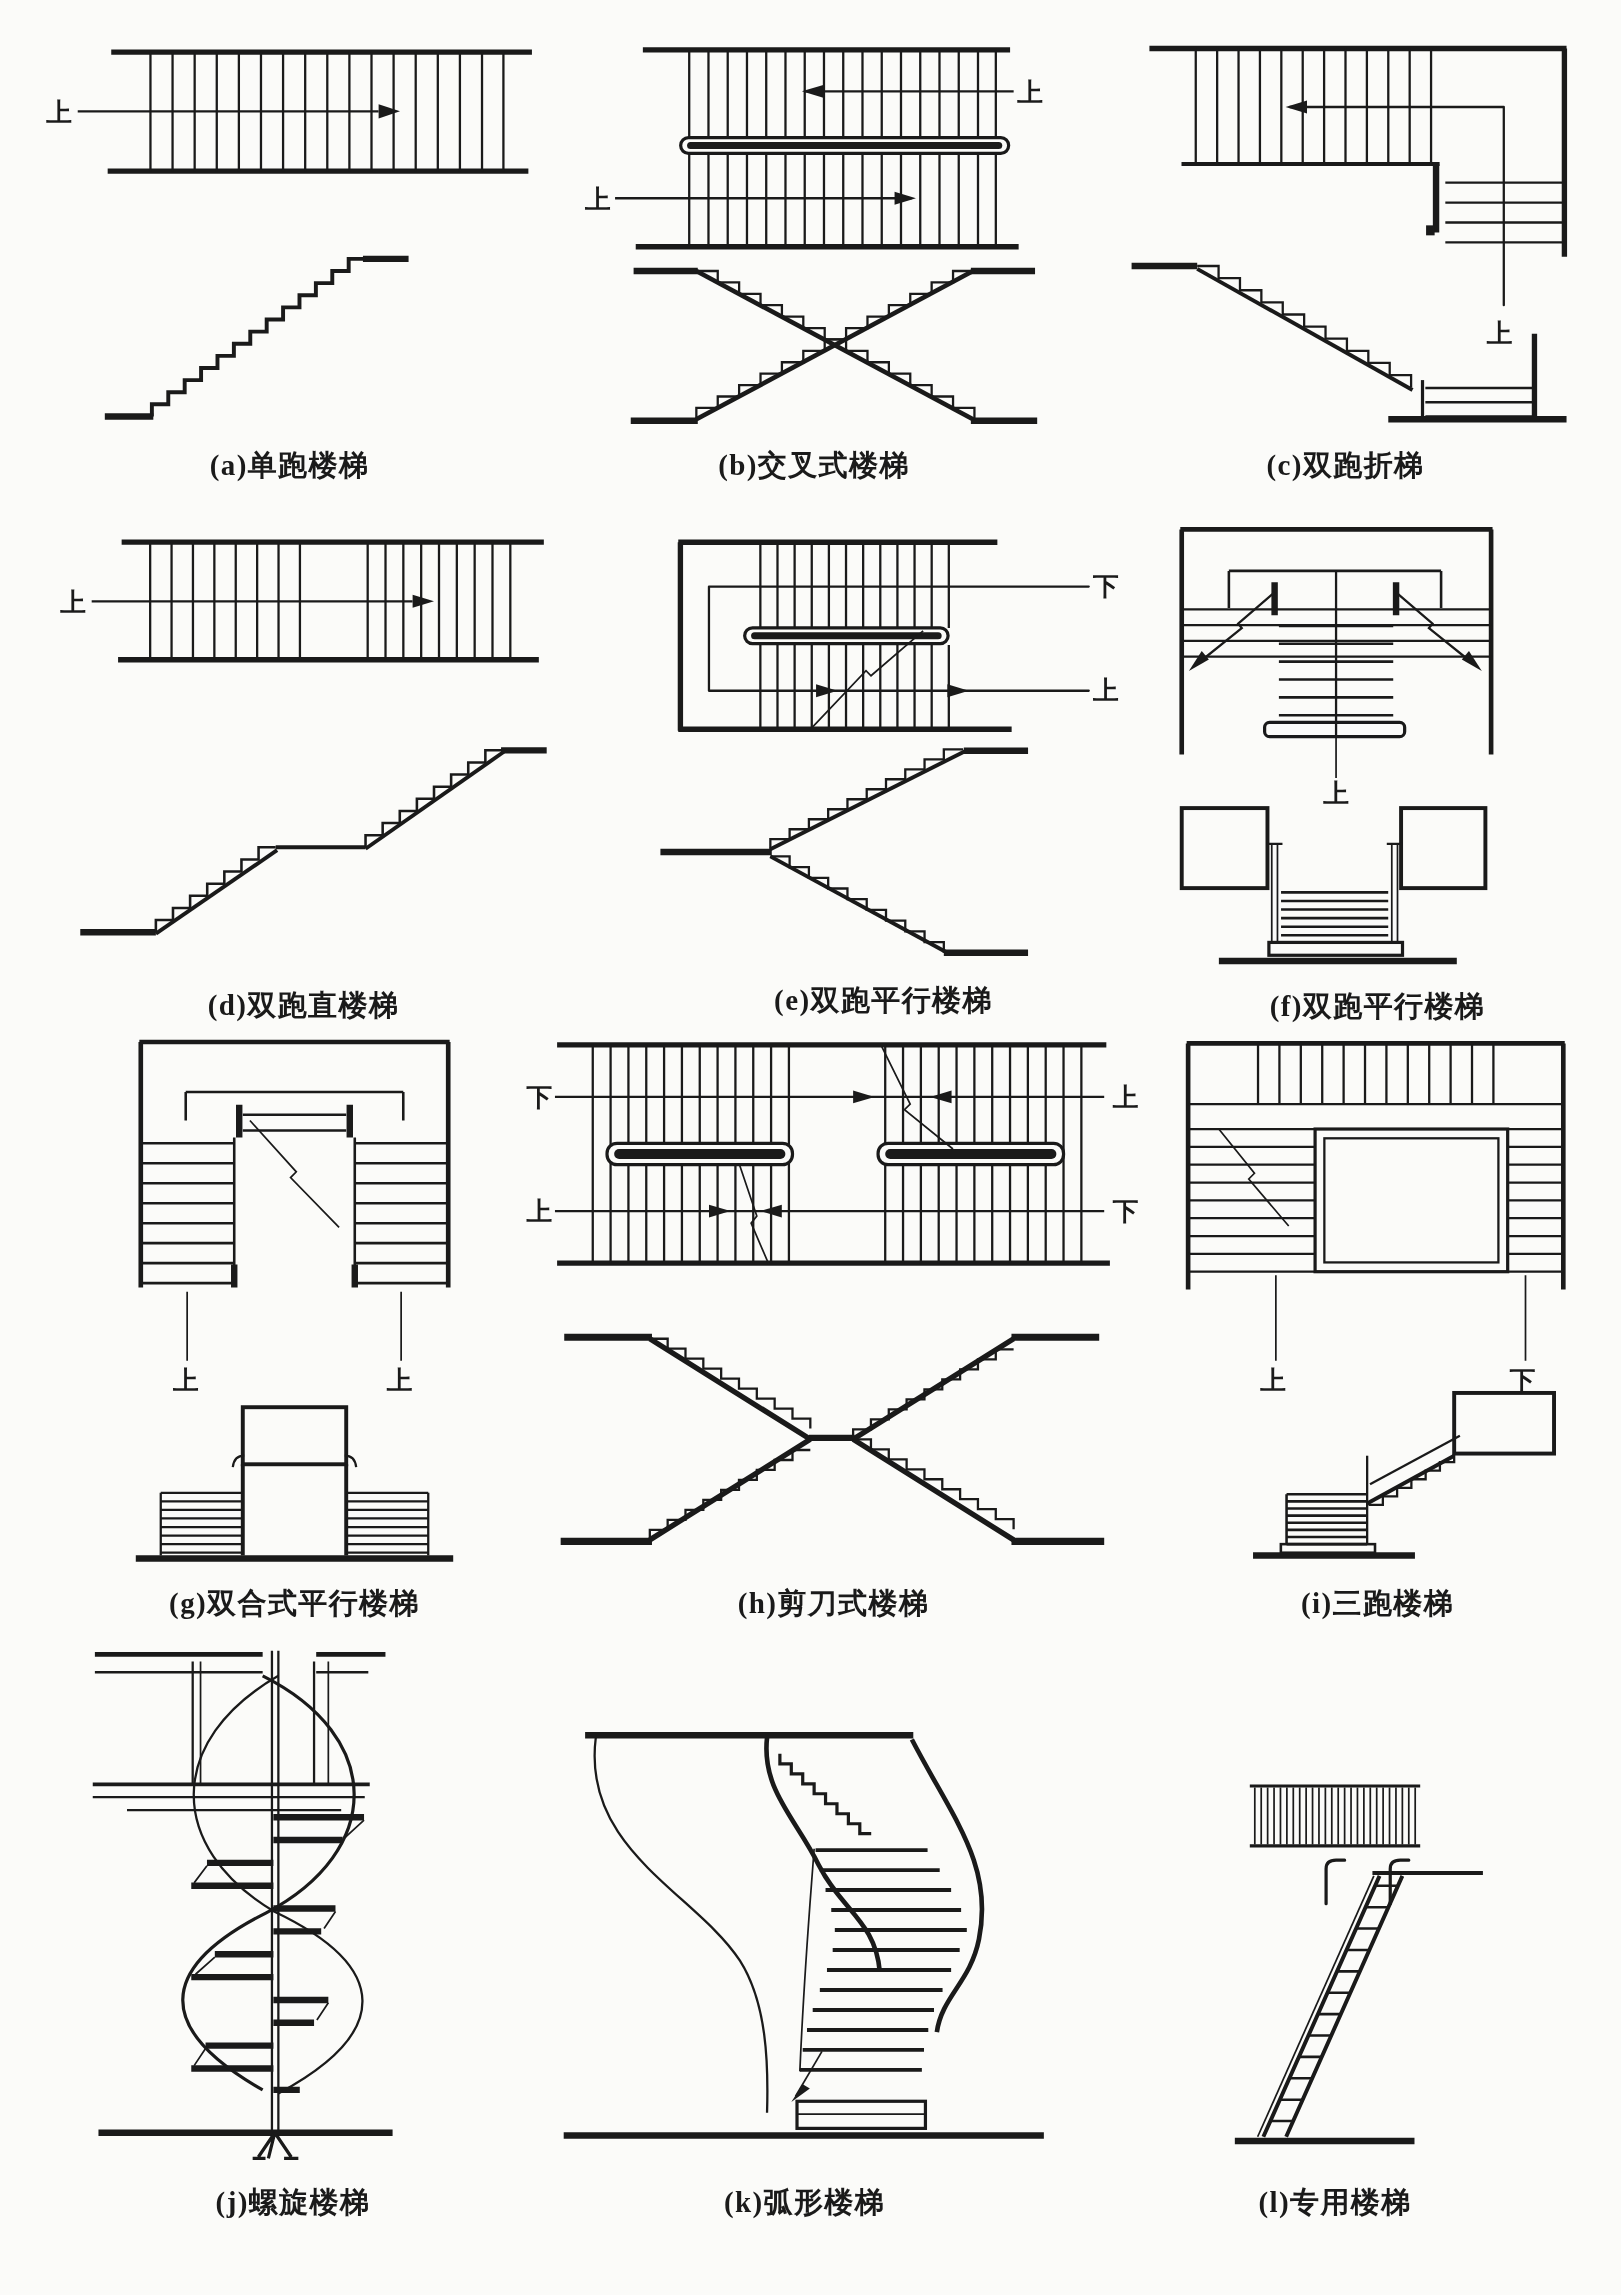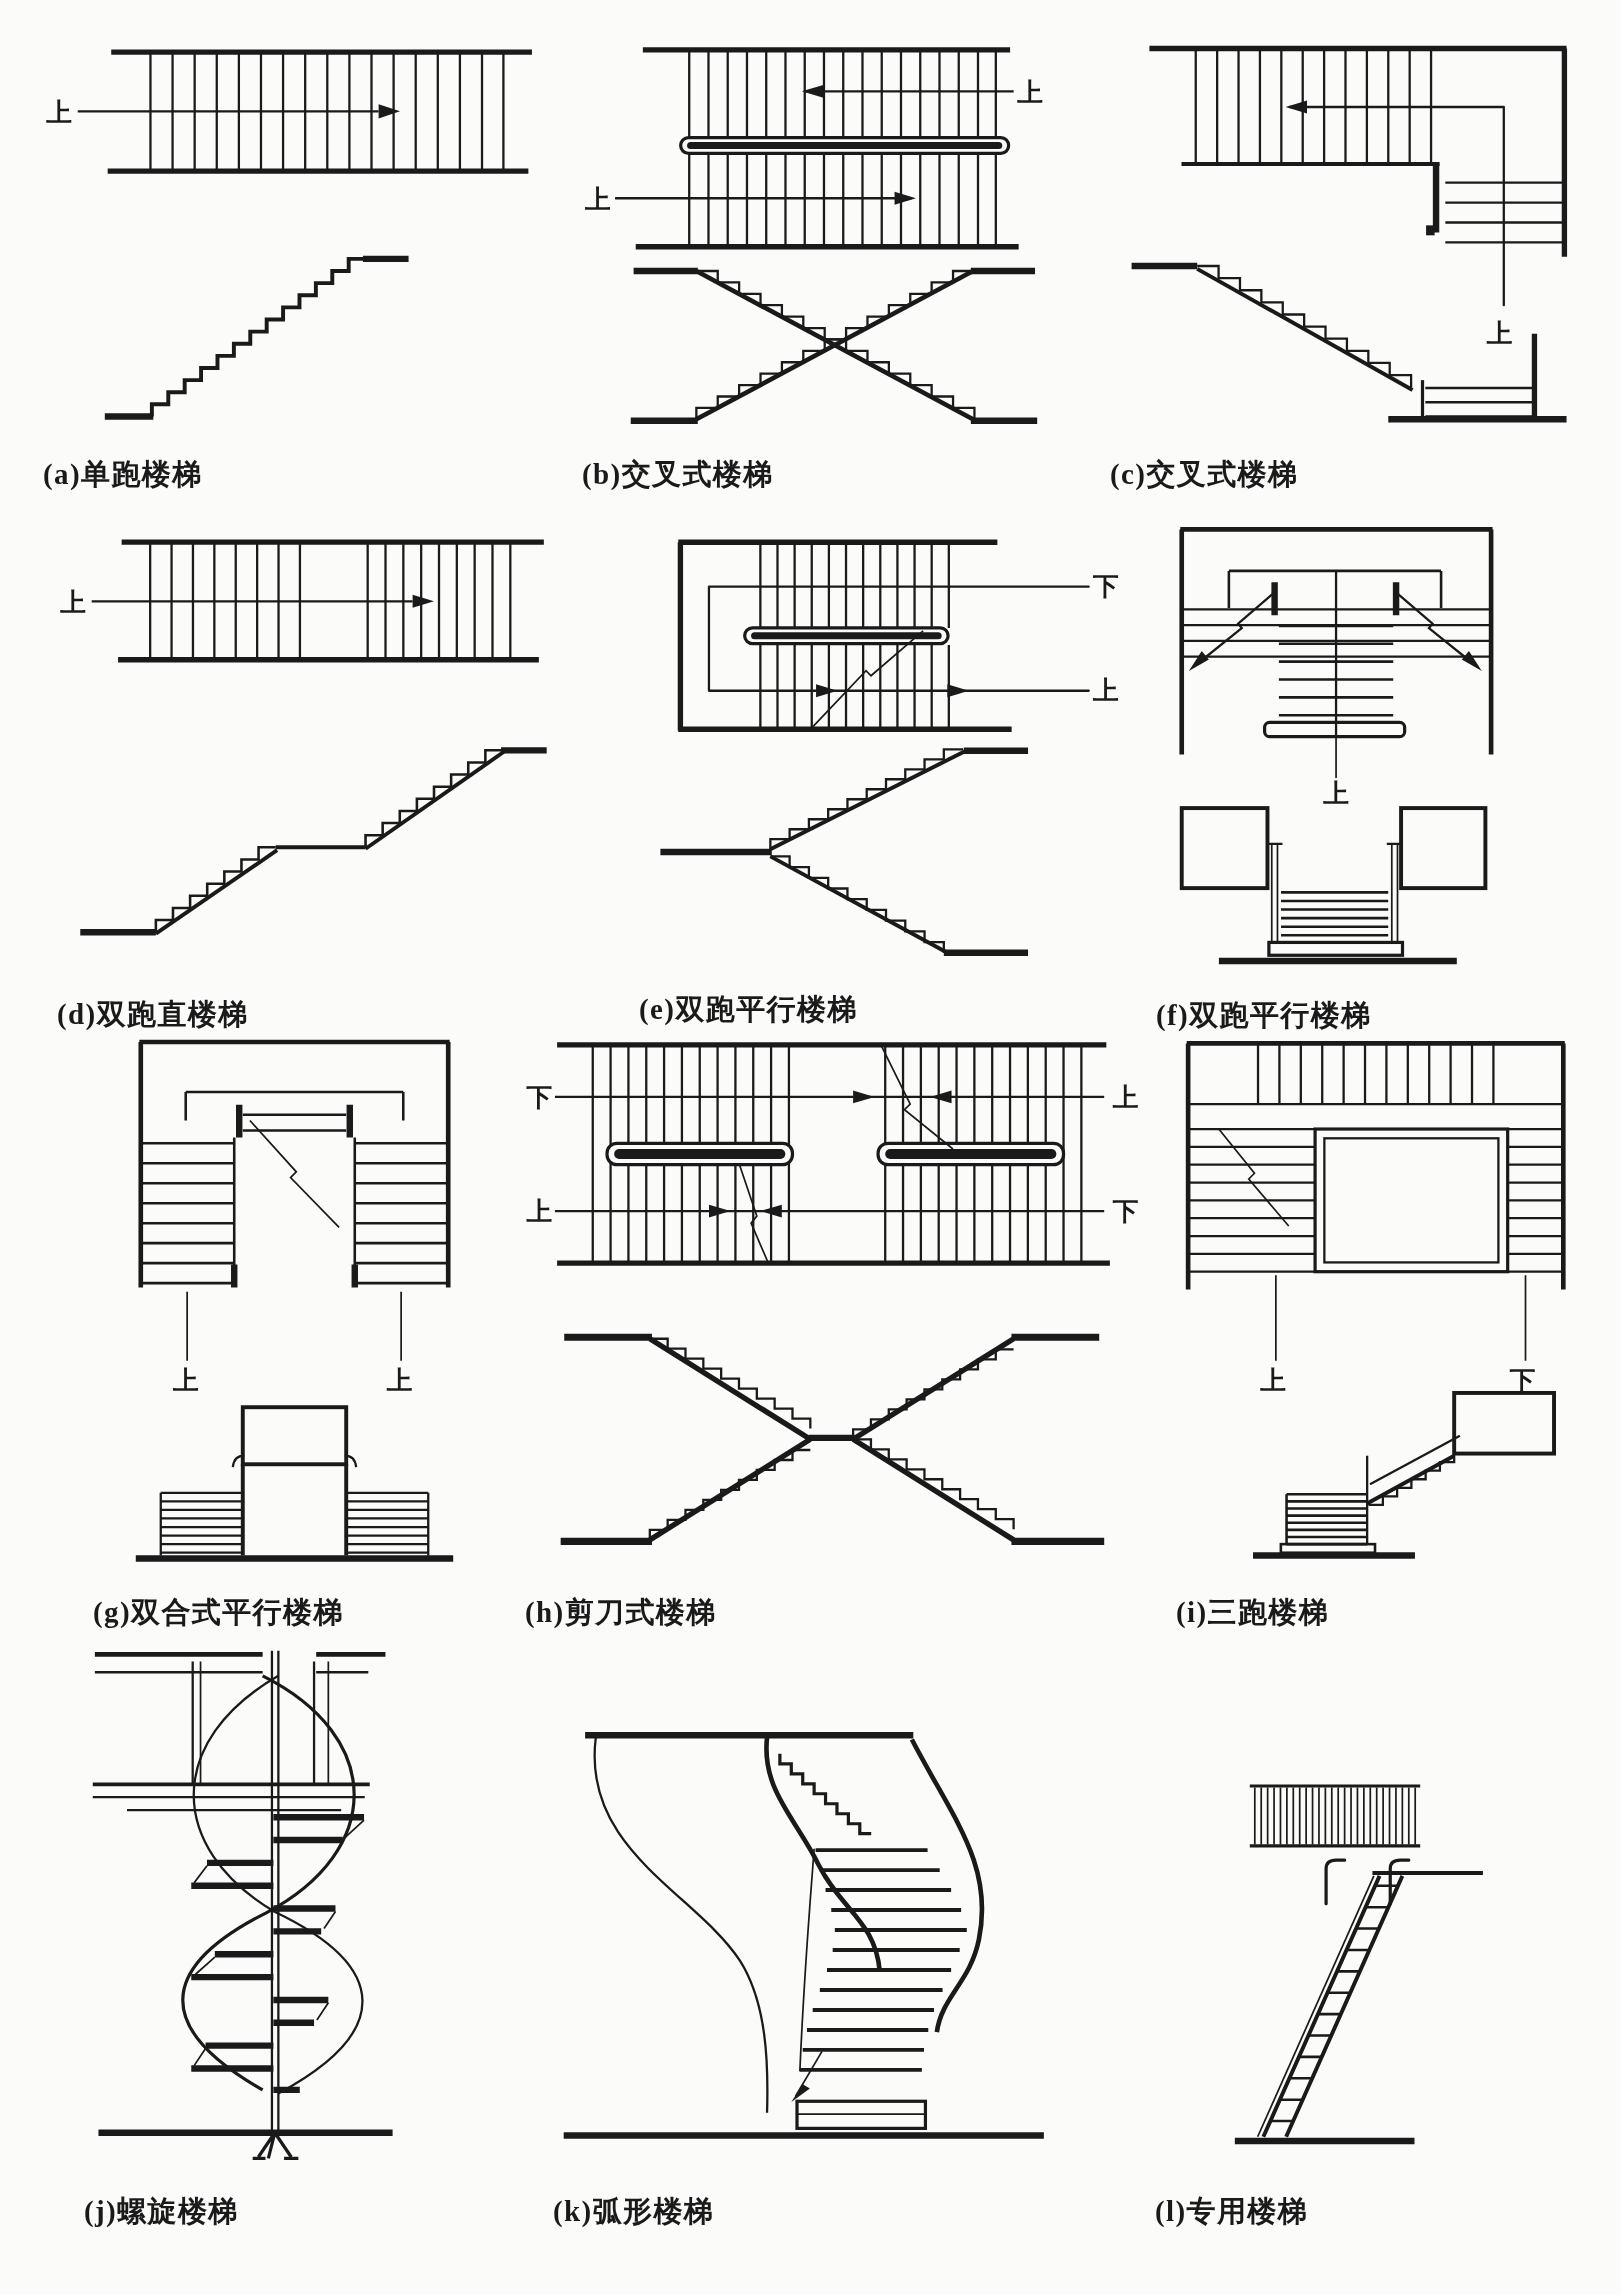"(a)单跑楼梯" .cap { margin-top: 25px -> 16px; text-align: none -> center }
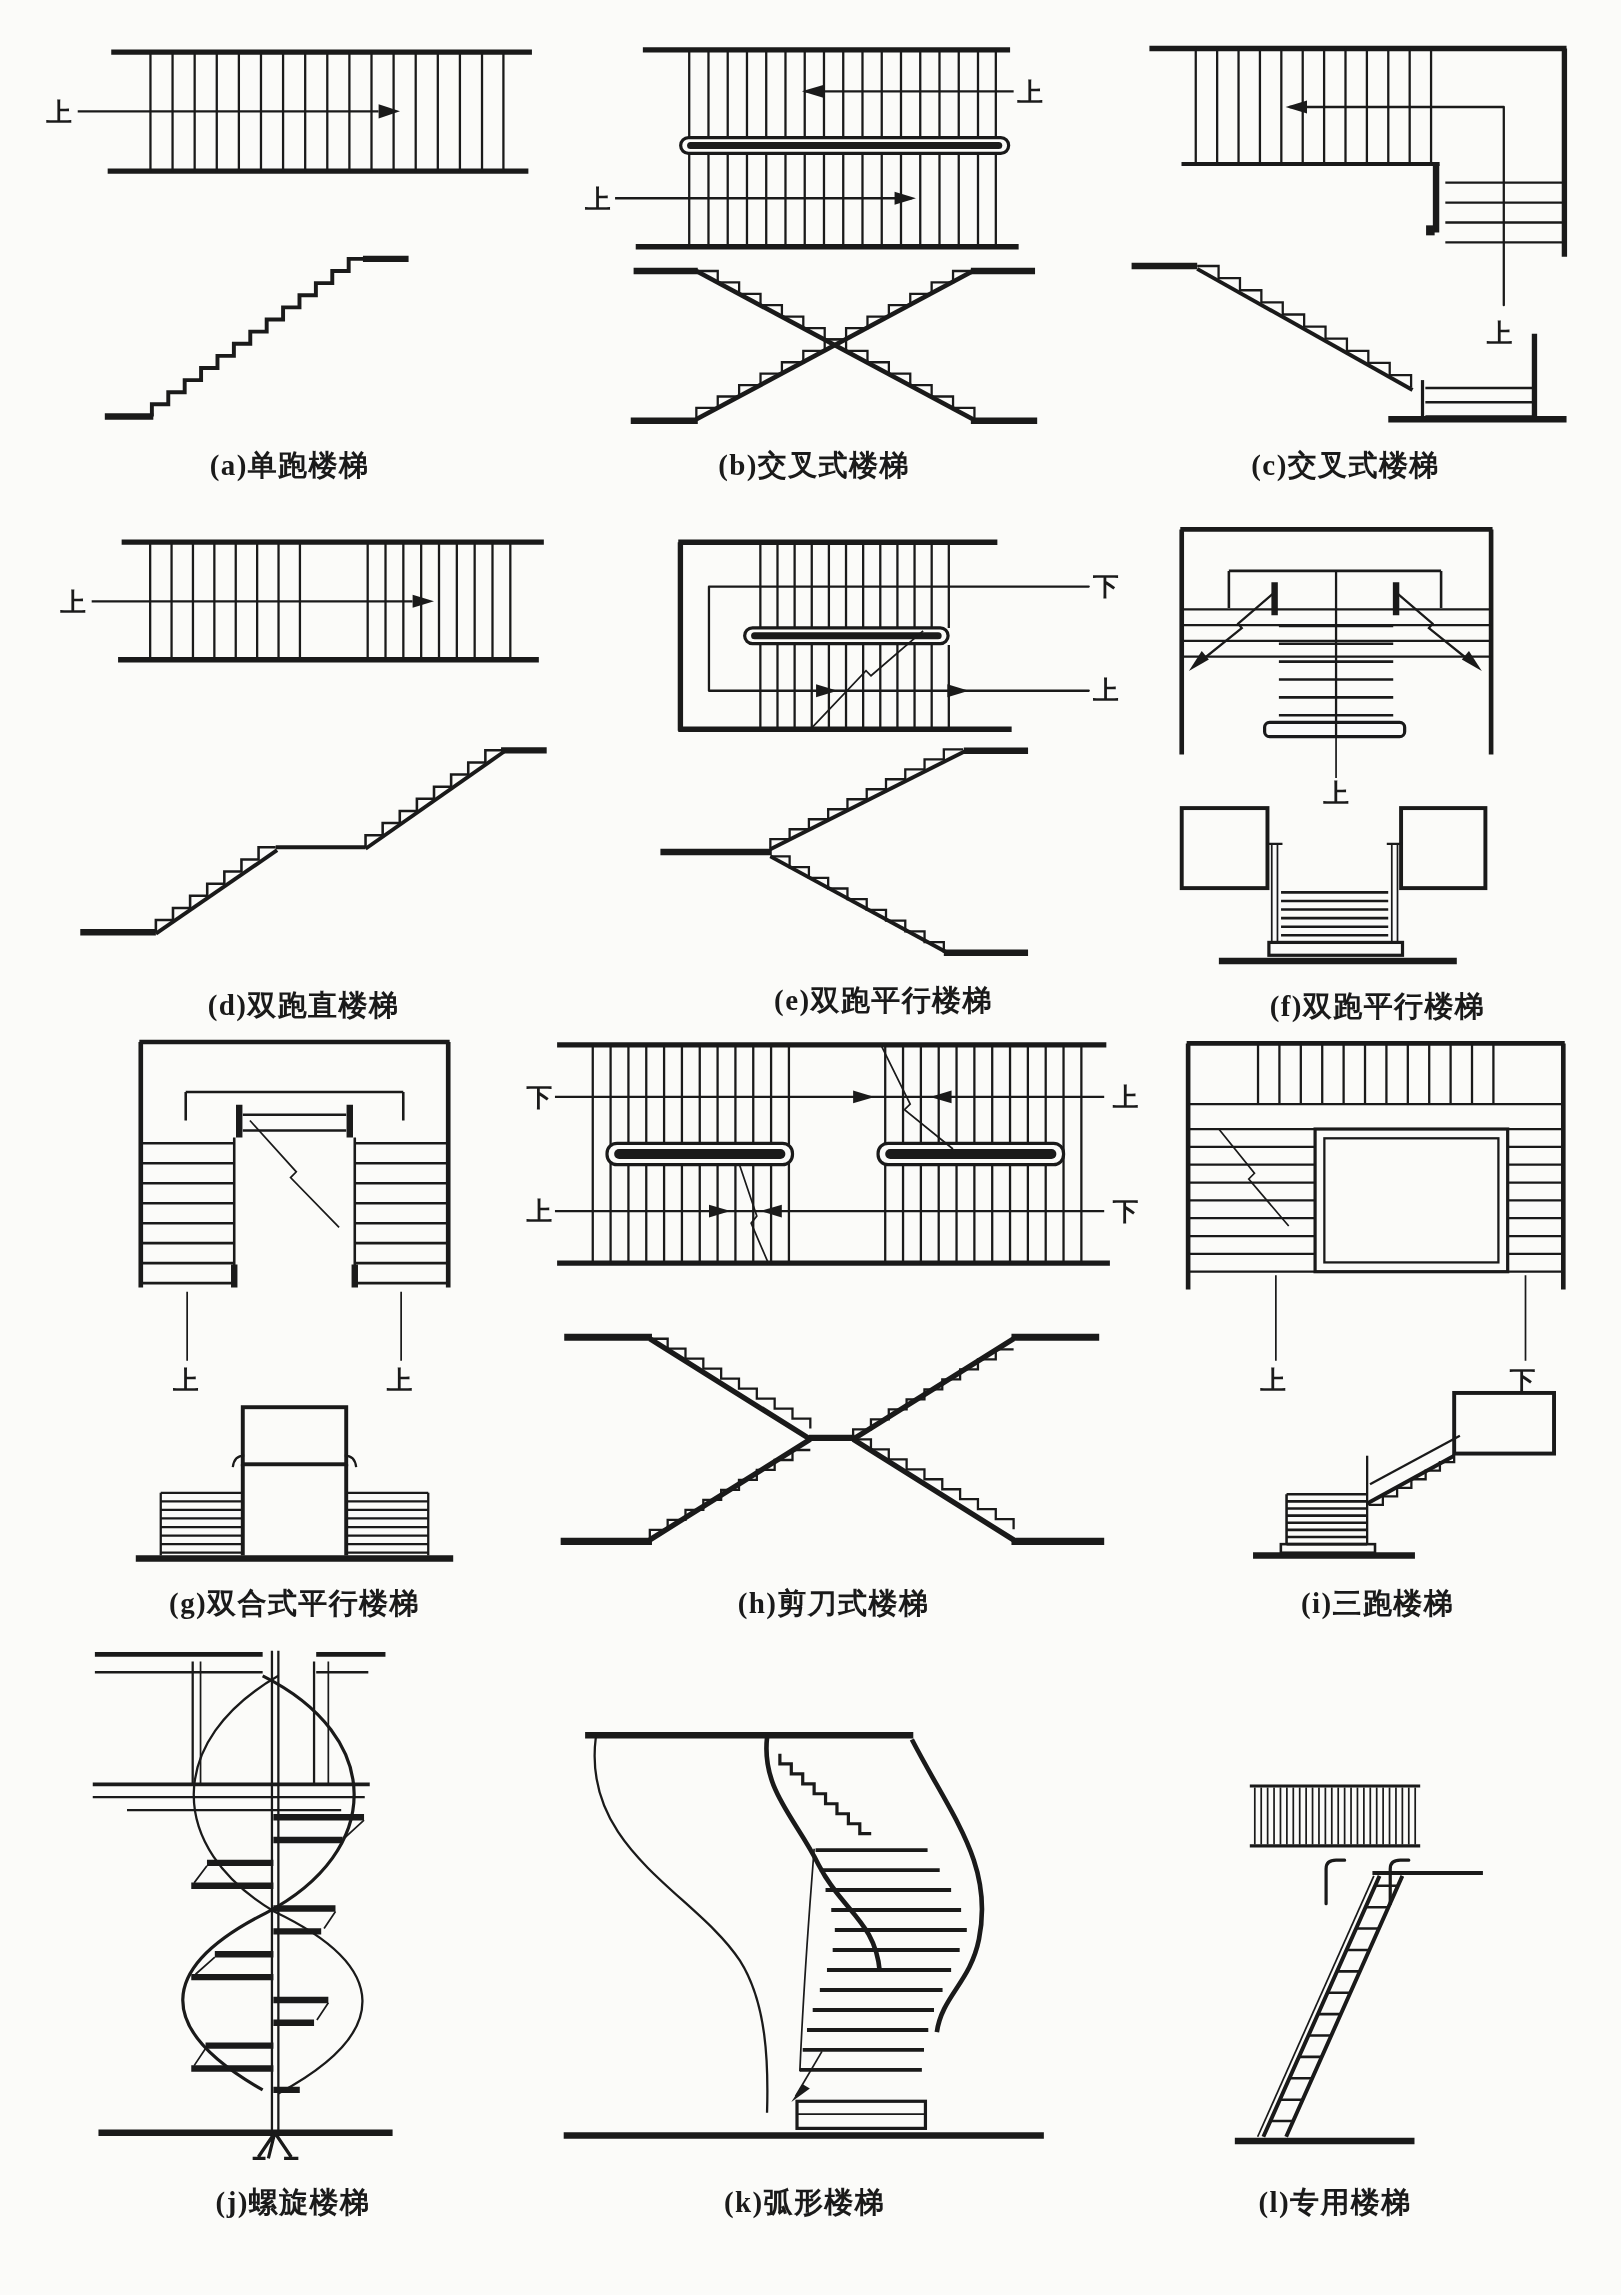"(c)交叉式楼梯" div.cap { text: 交叉式楼 -> 双跑折 }
